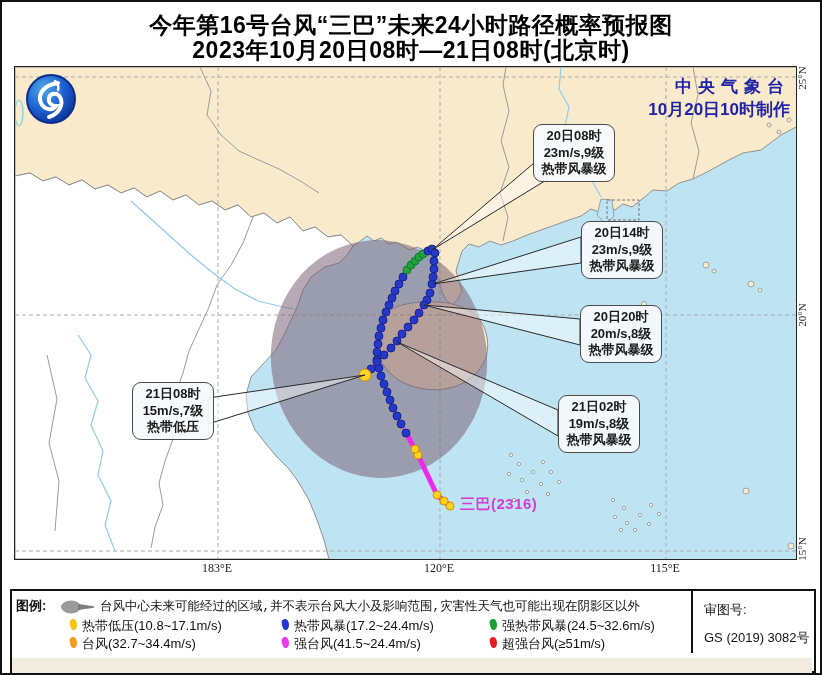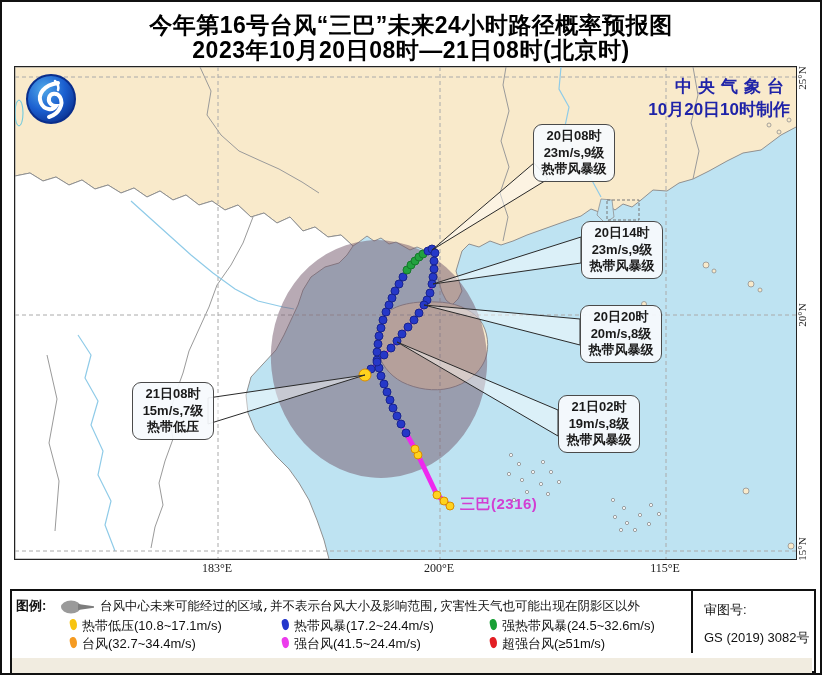"200°E" div.lon-label { text: 200 -> 120 }
